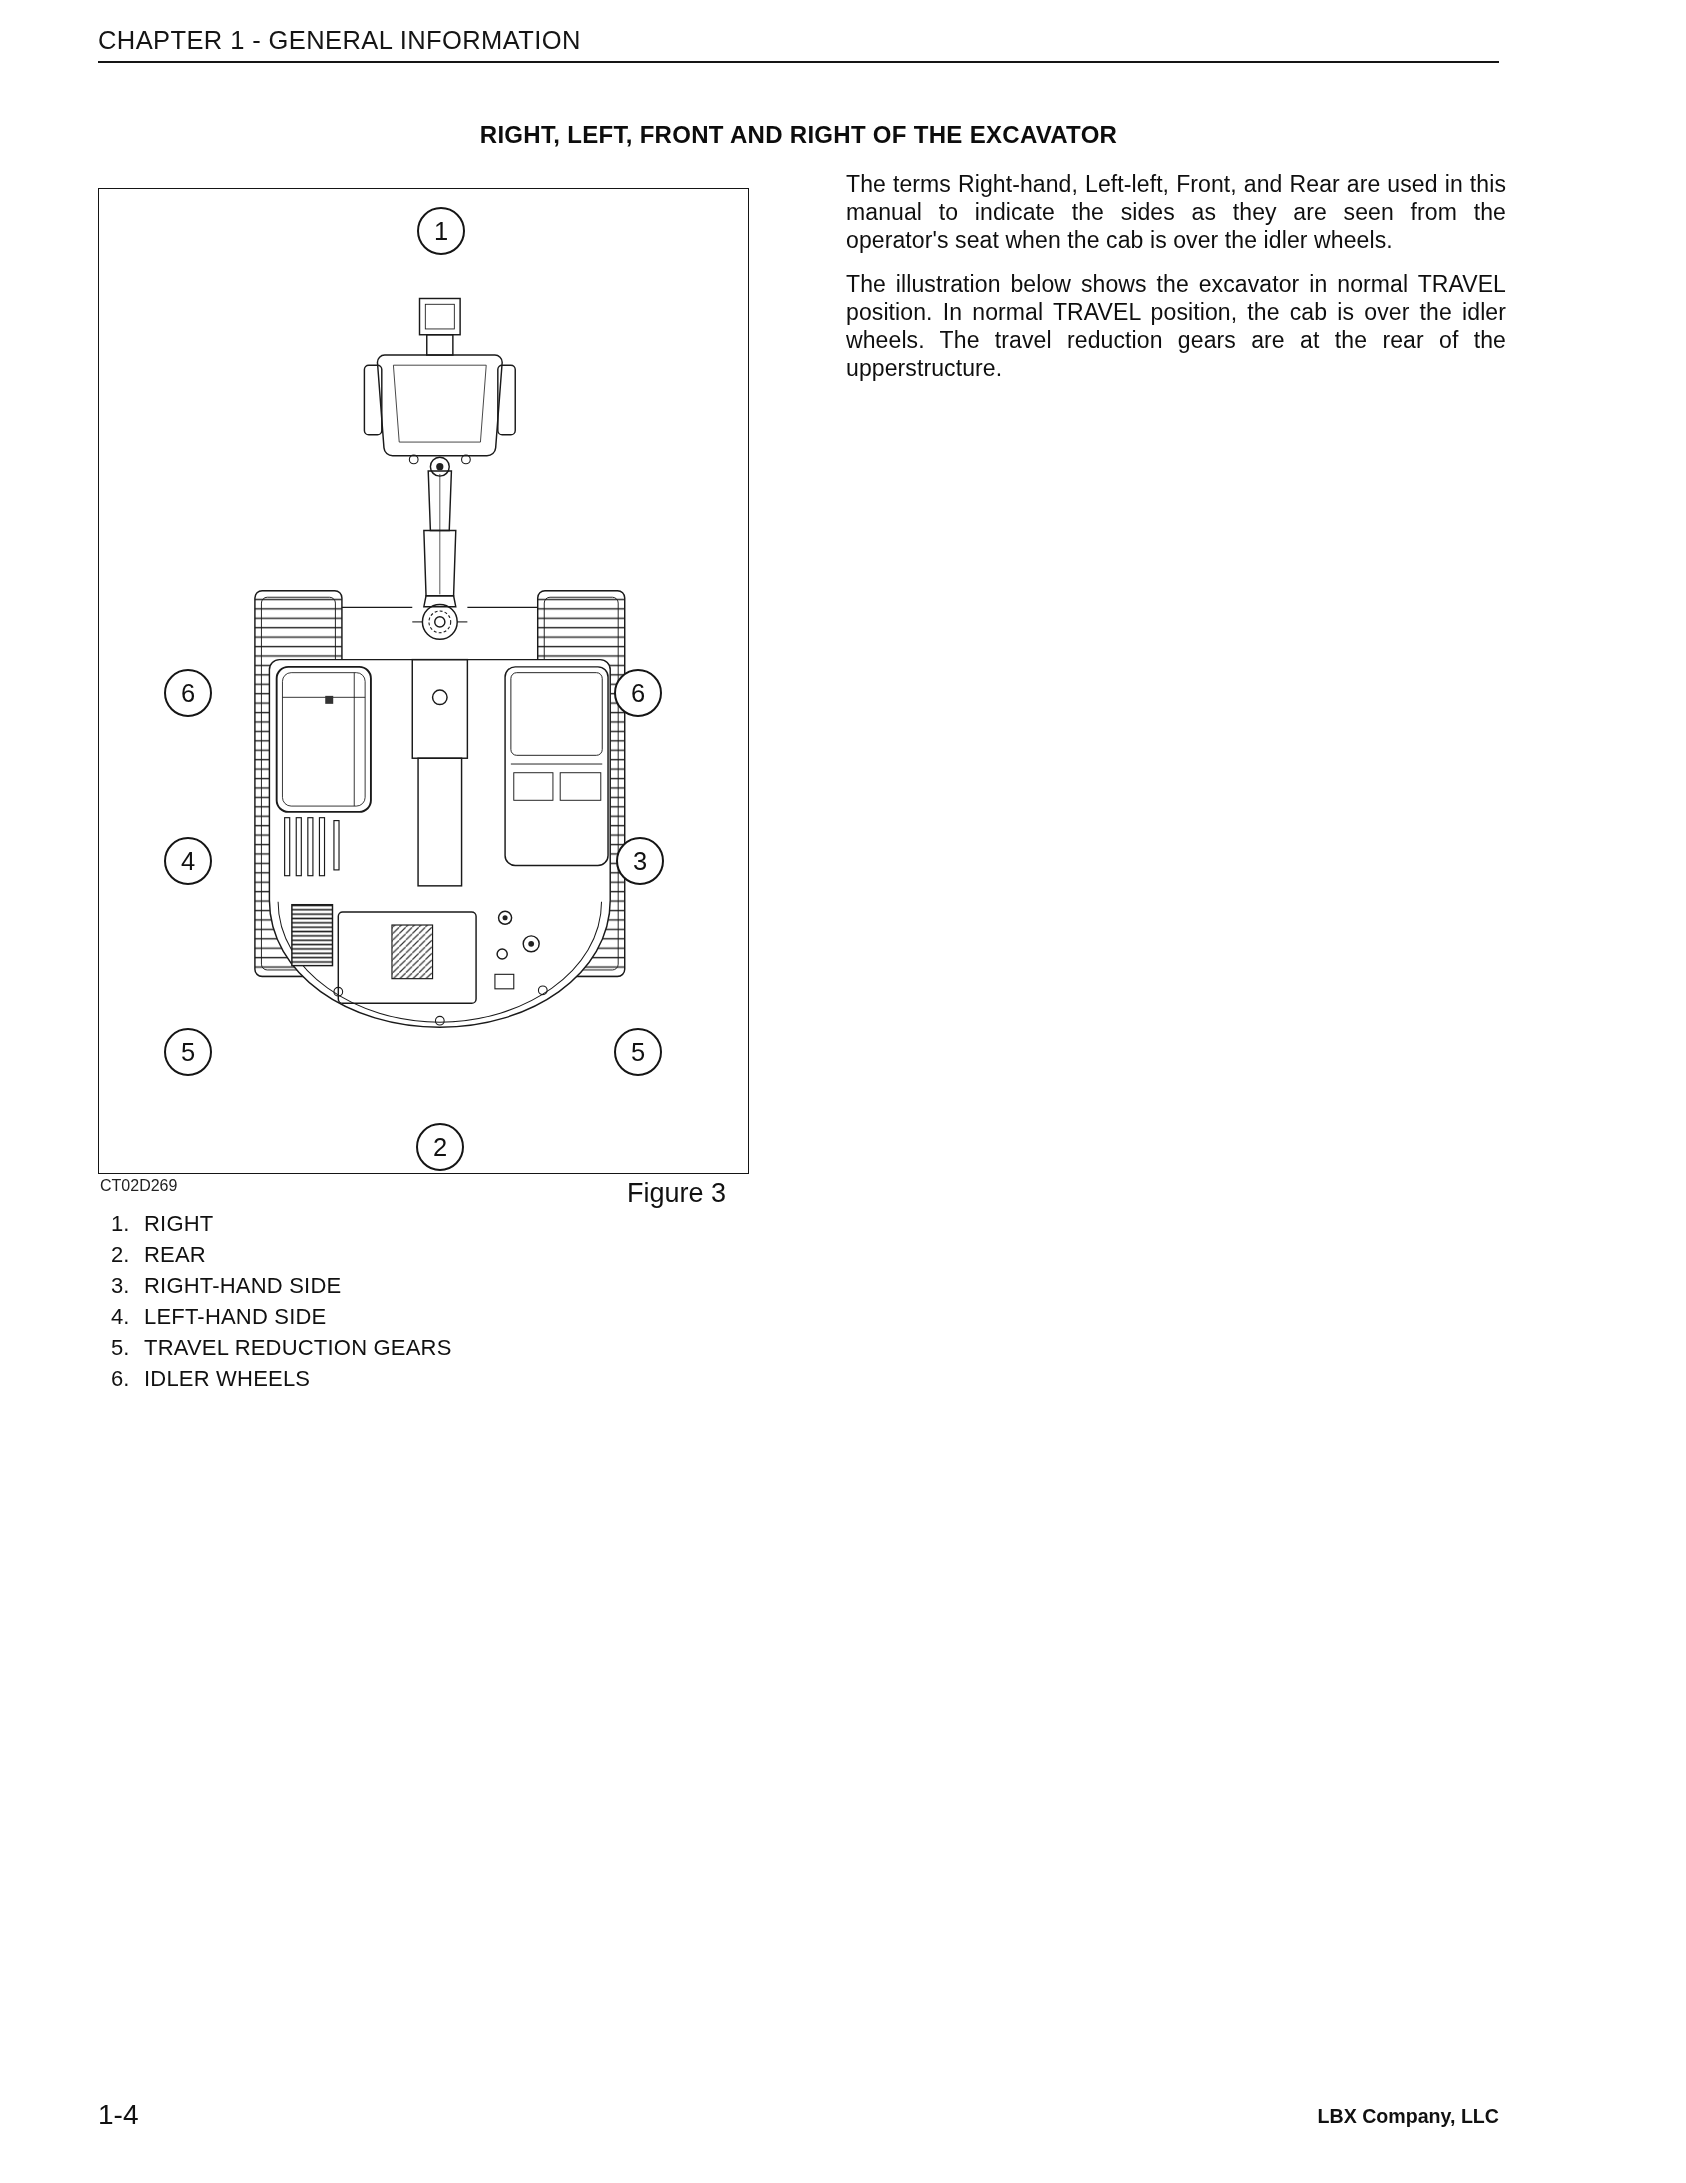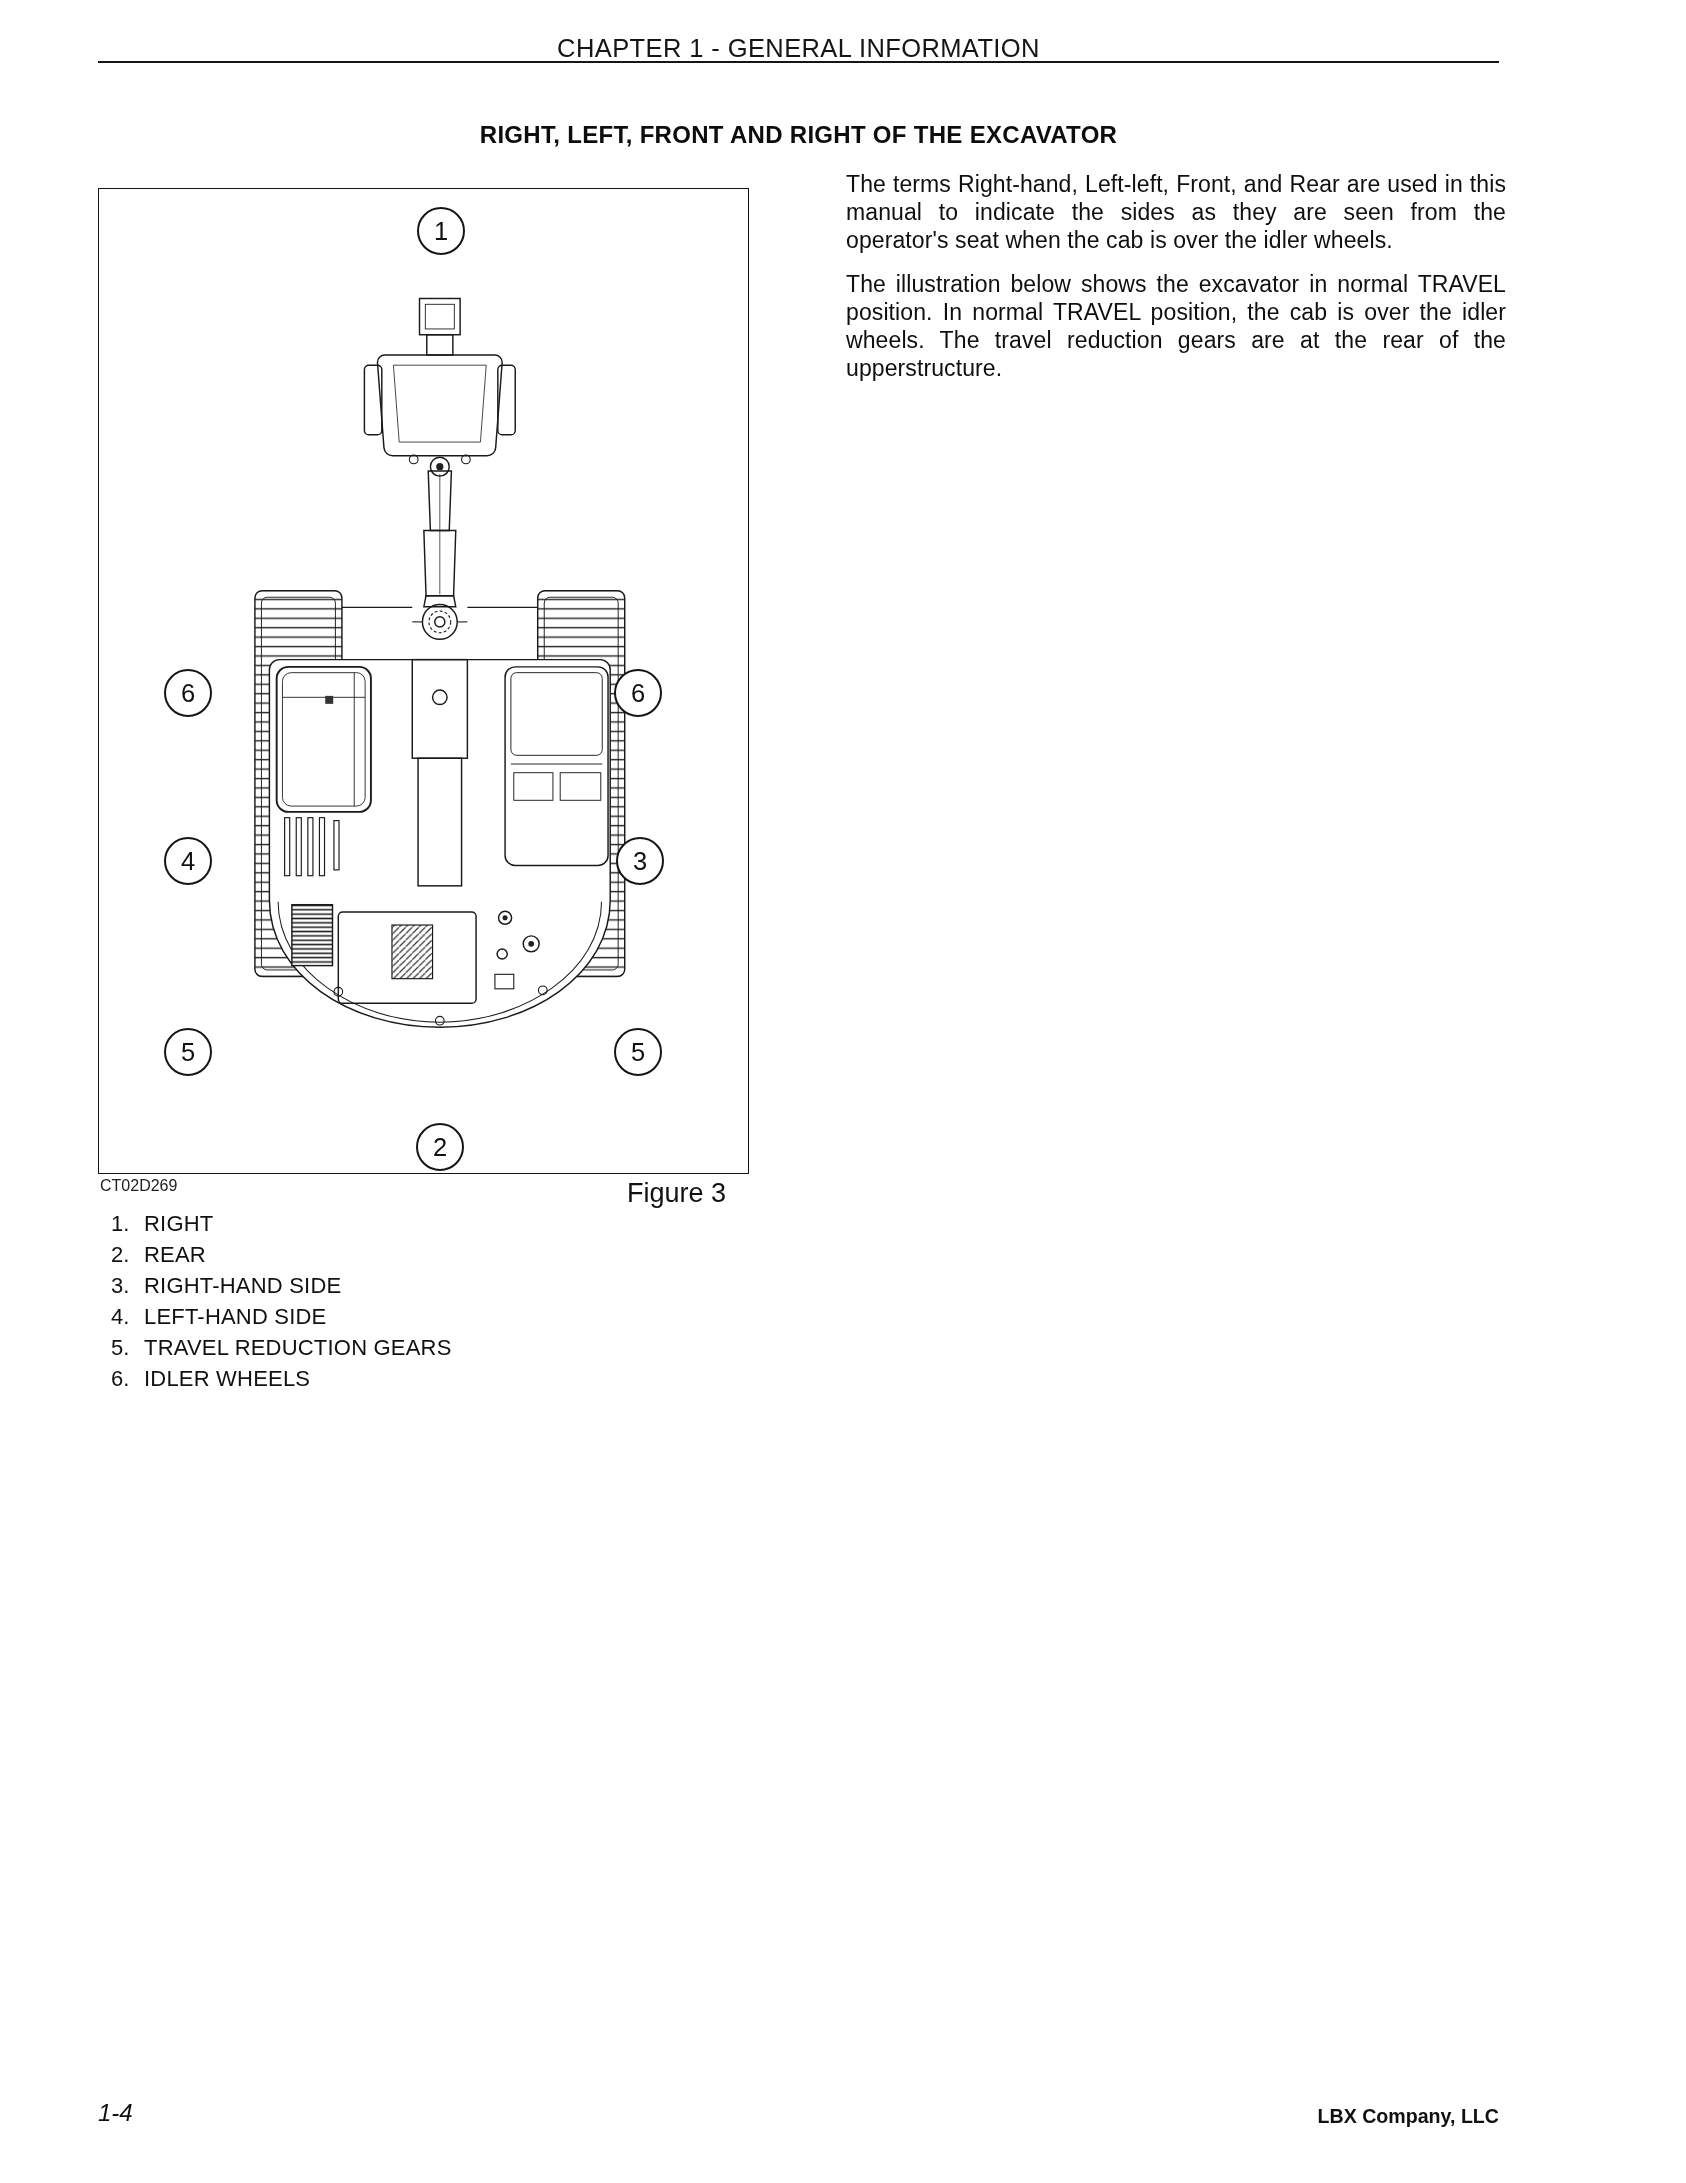"CHAPTER 1 - GENERAL INFORMATION" .header-title { margin-top: 8px -> none; text-align: center -> left }
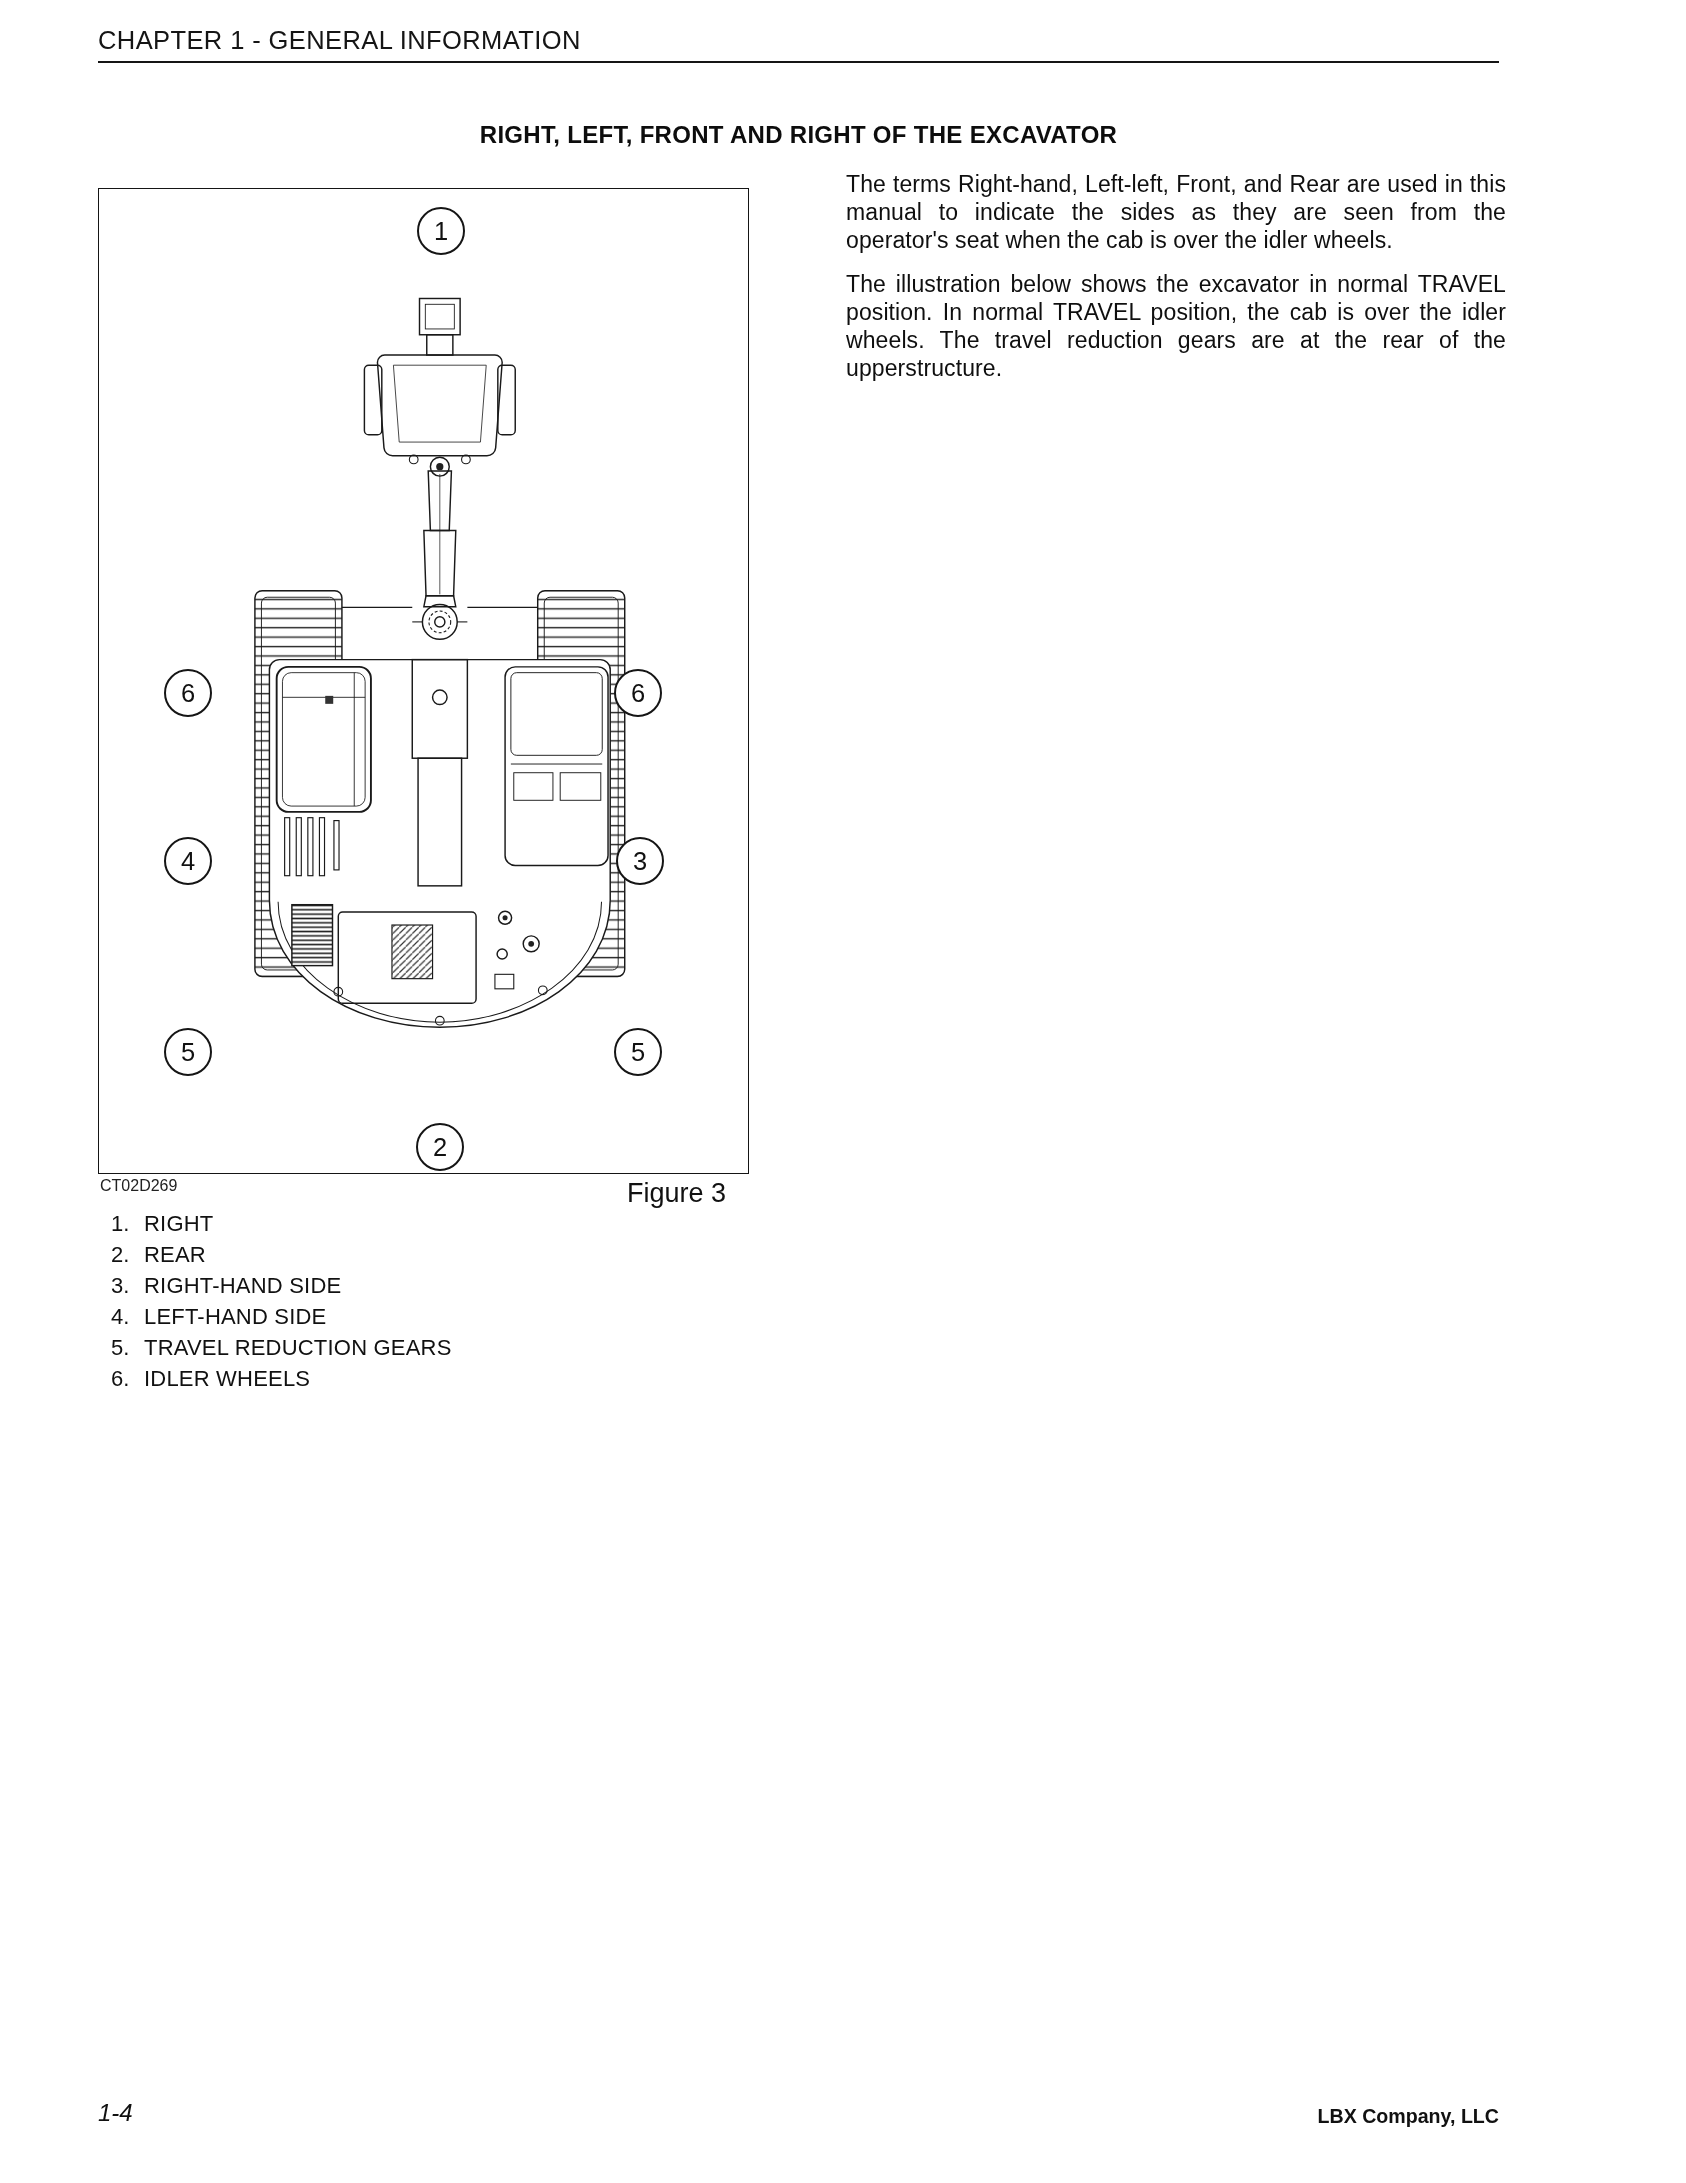"1-4" .footer-page { font-size: 24px -> 28px; font-style: italic -> none }
